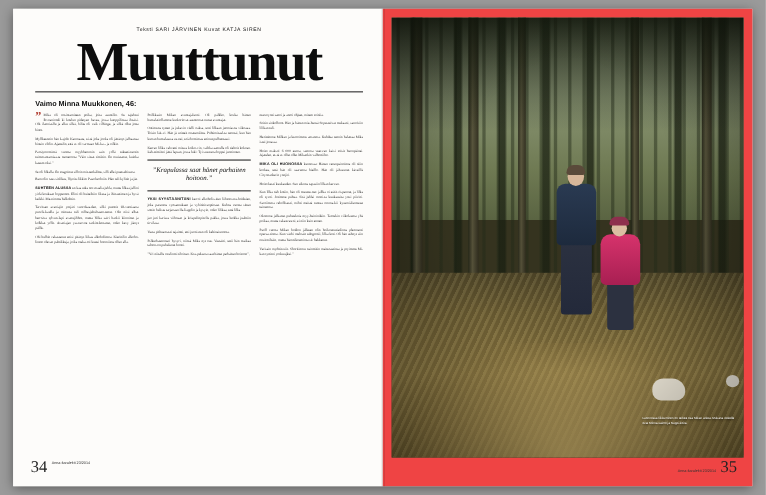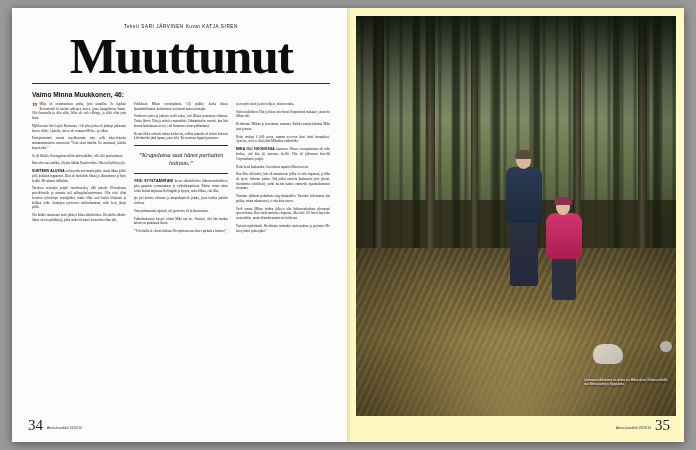"34" .folio-left { align-items: flex-end -> none }
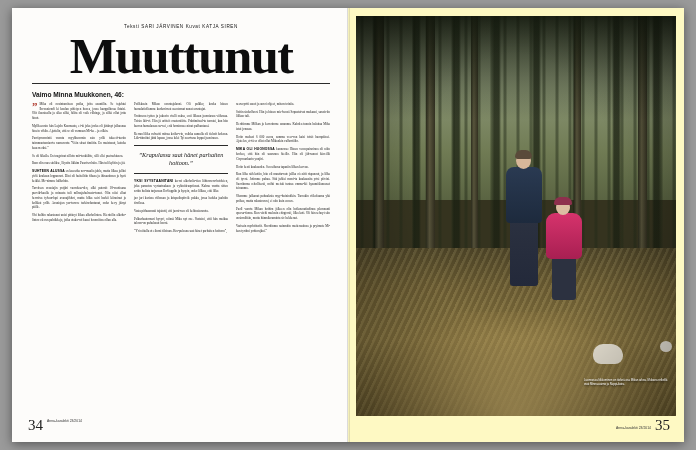"35" .page-right { background: #fef9c3 -> #ef4444 }
